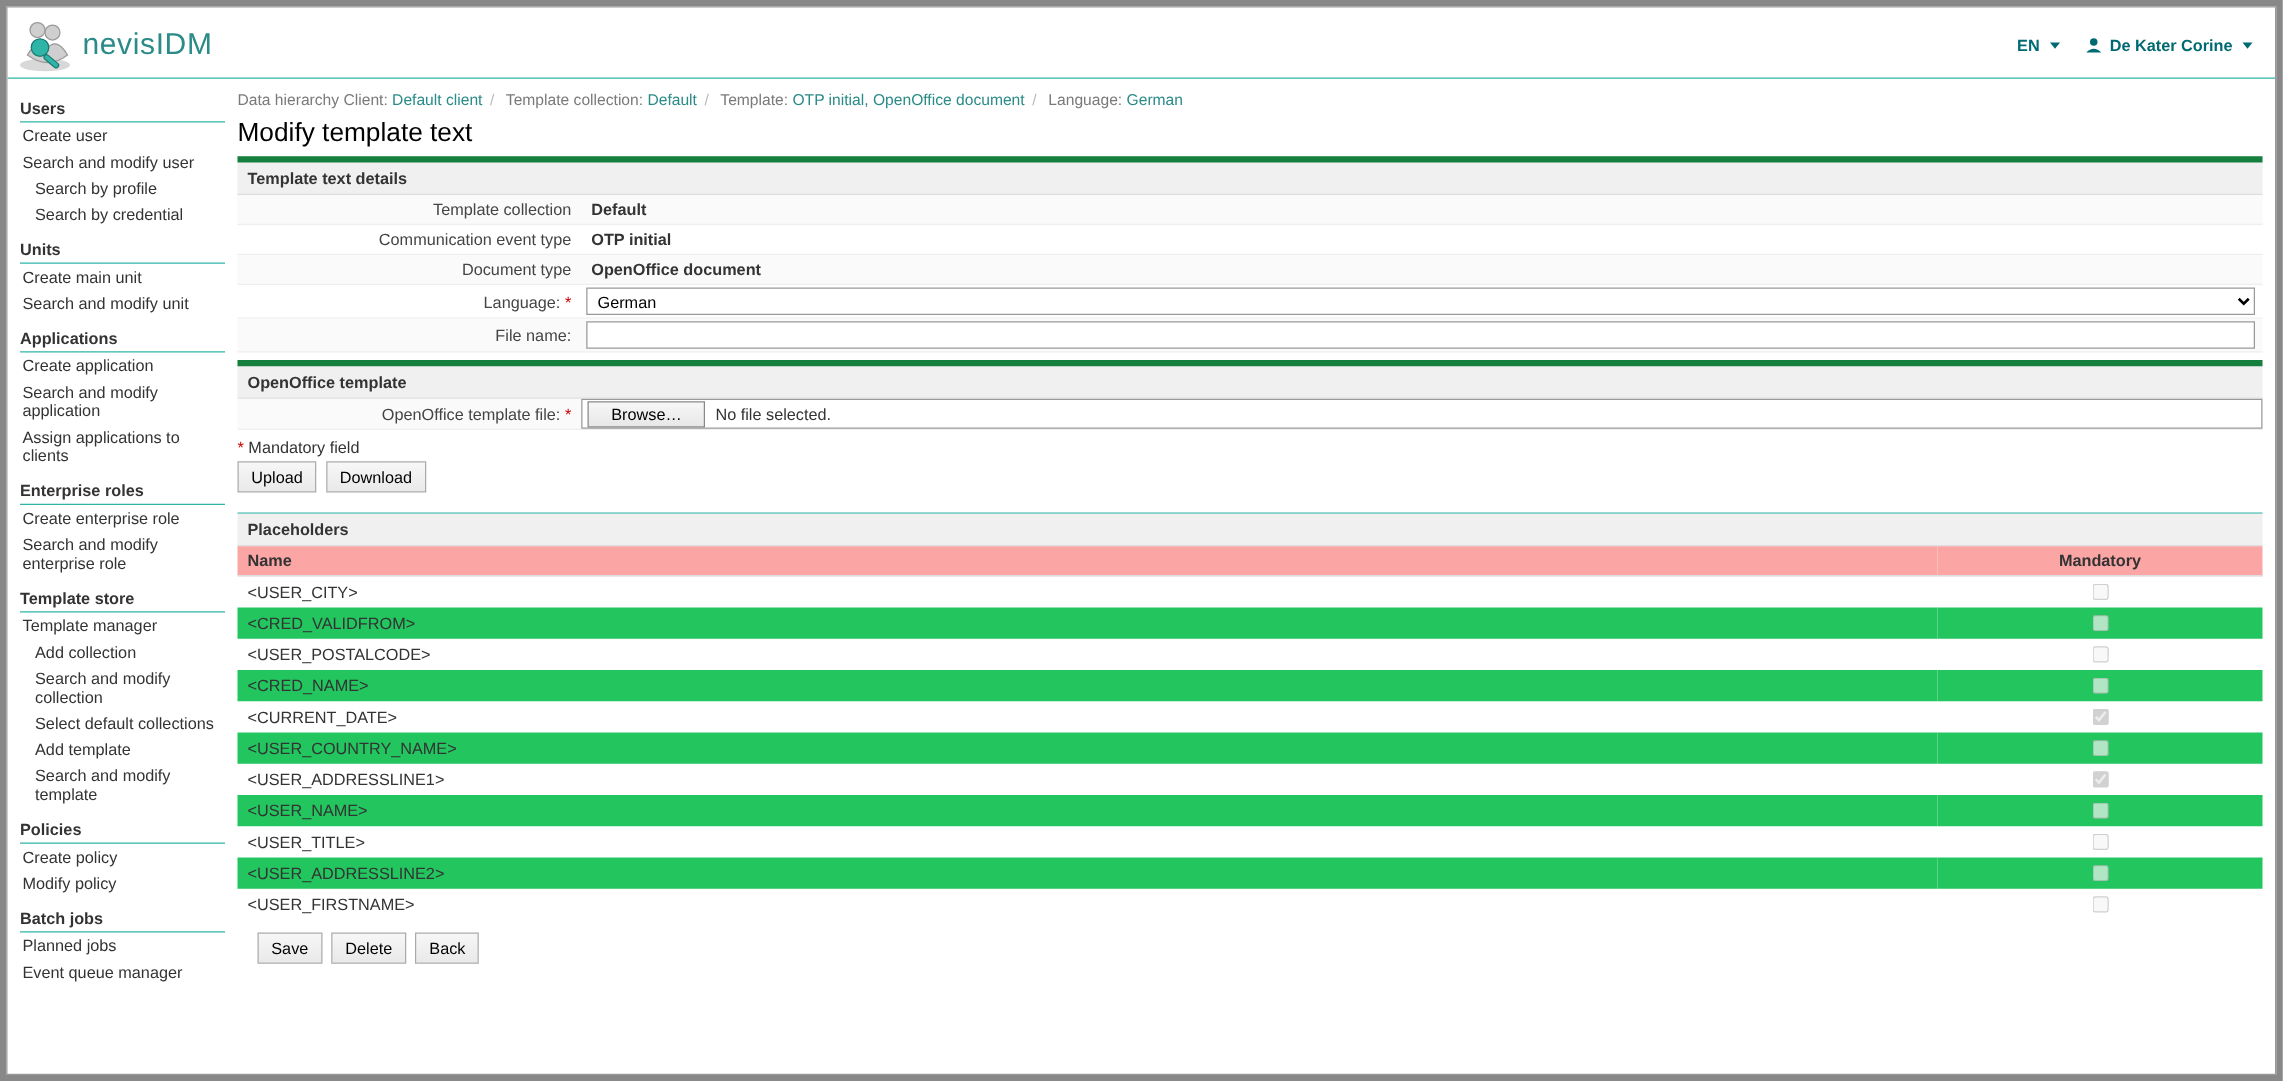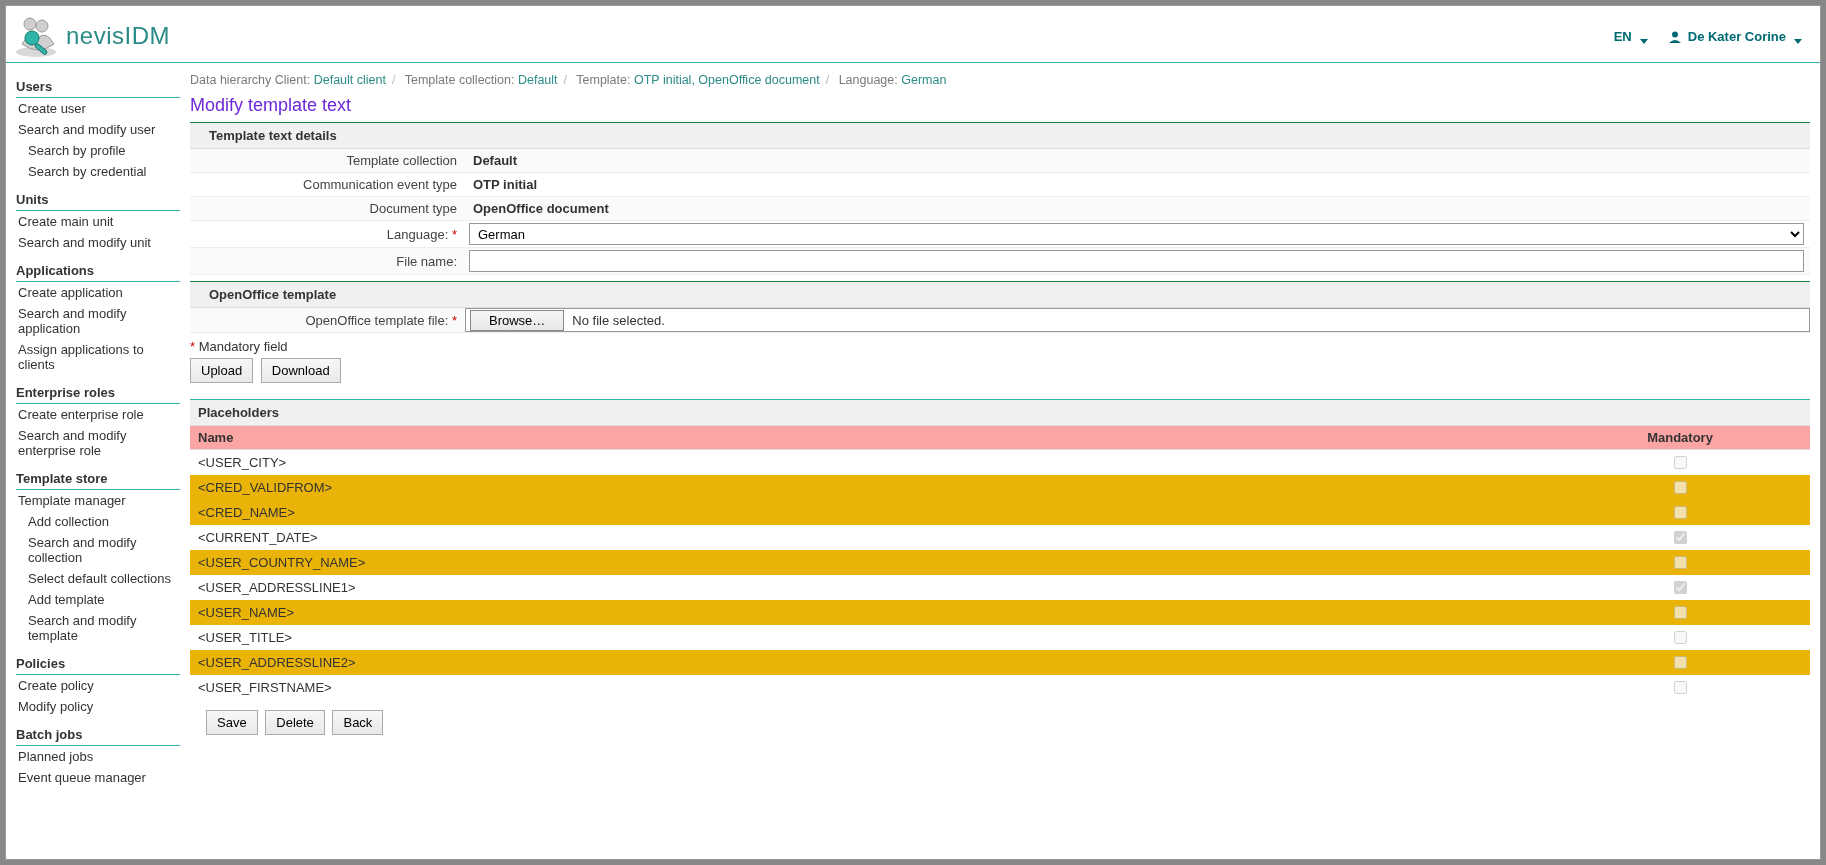"EN" .top-right .item { align-items: flex-end -> center }
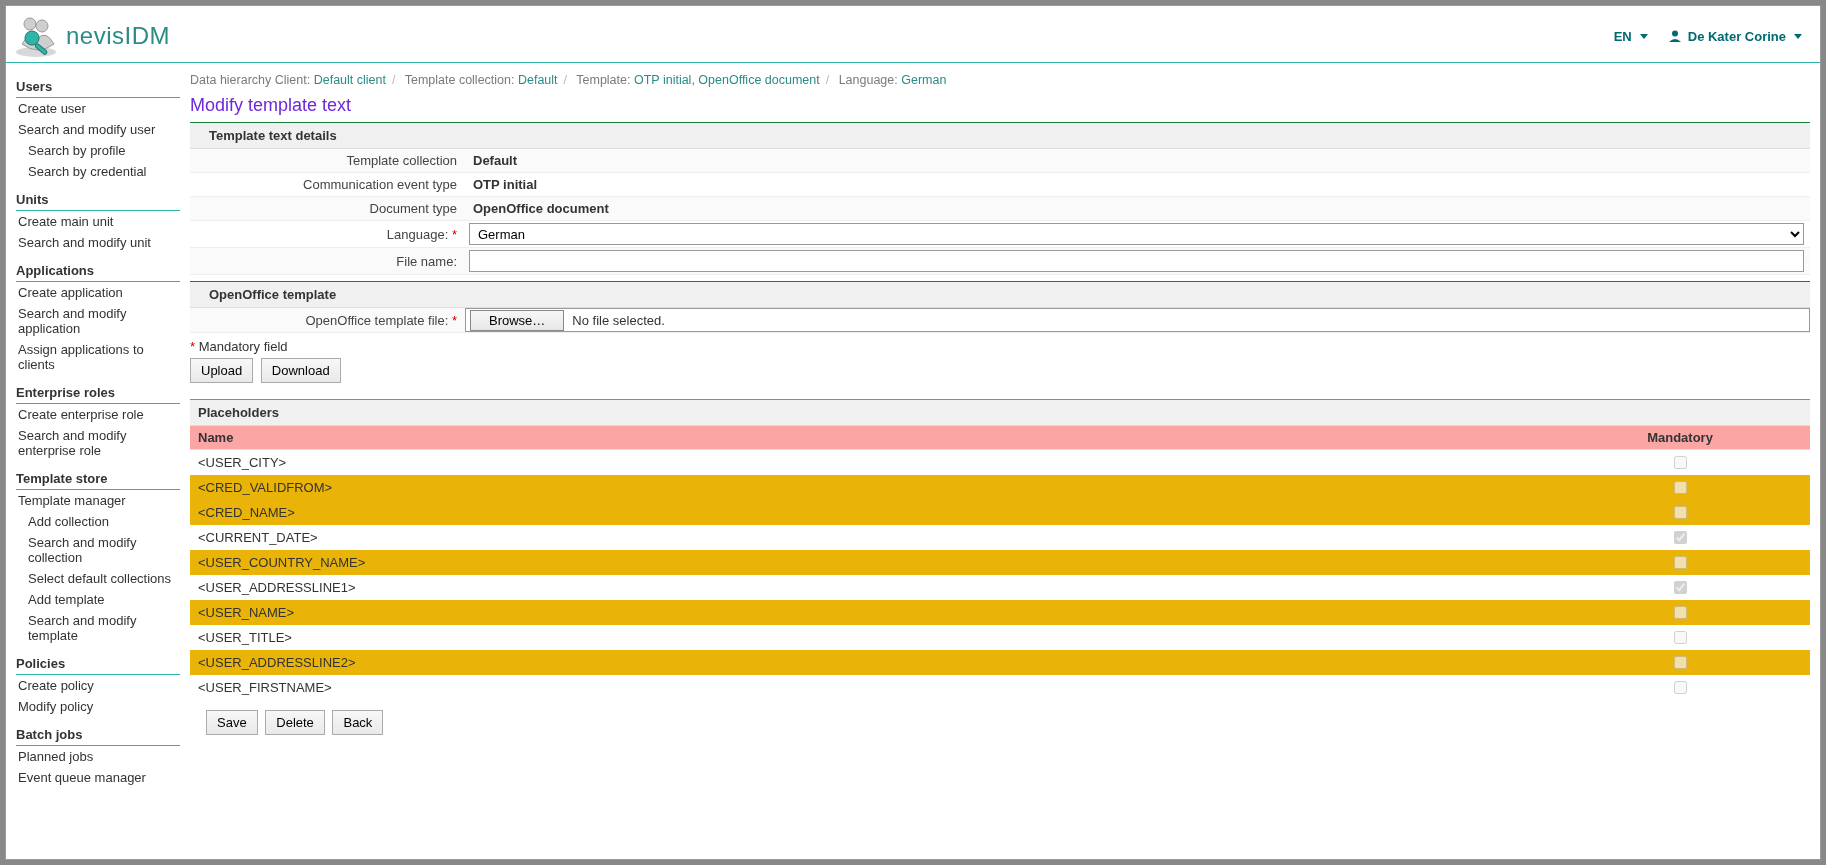"Modify template text" h1.page-title { color: #6d28d9 -> #000000; font-size: 18px -> 21px }
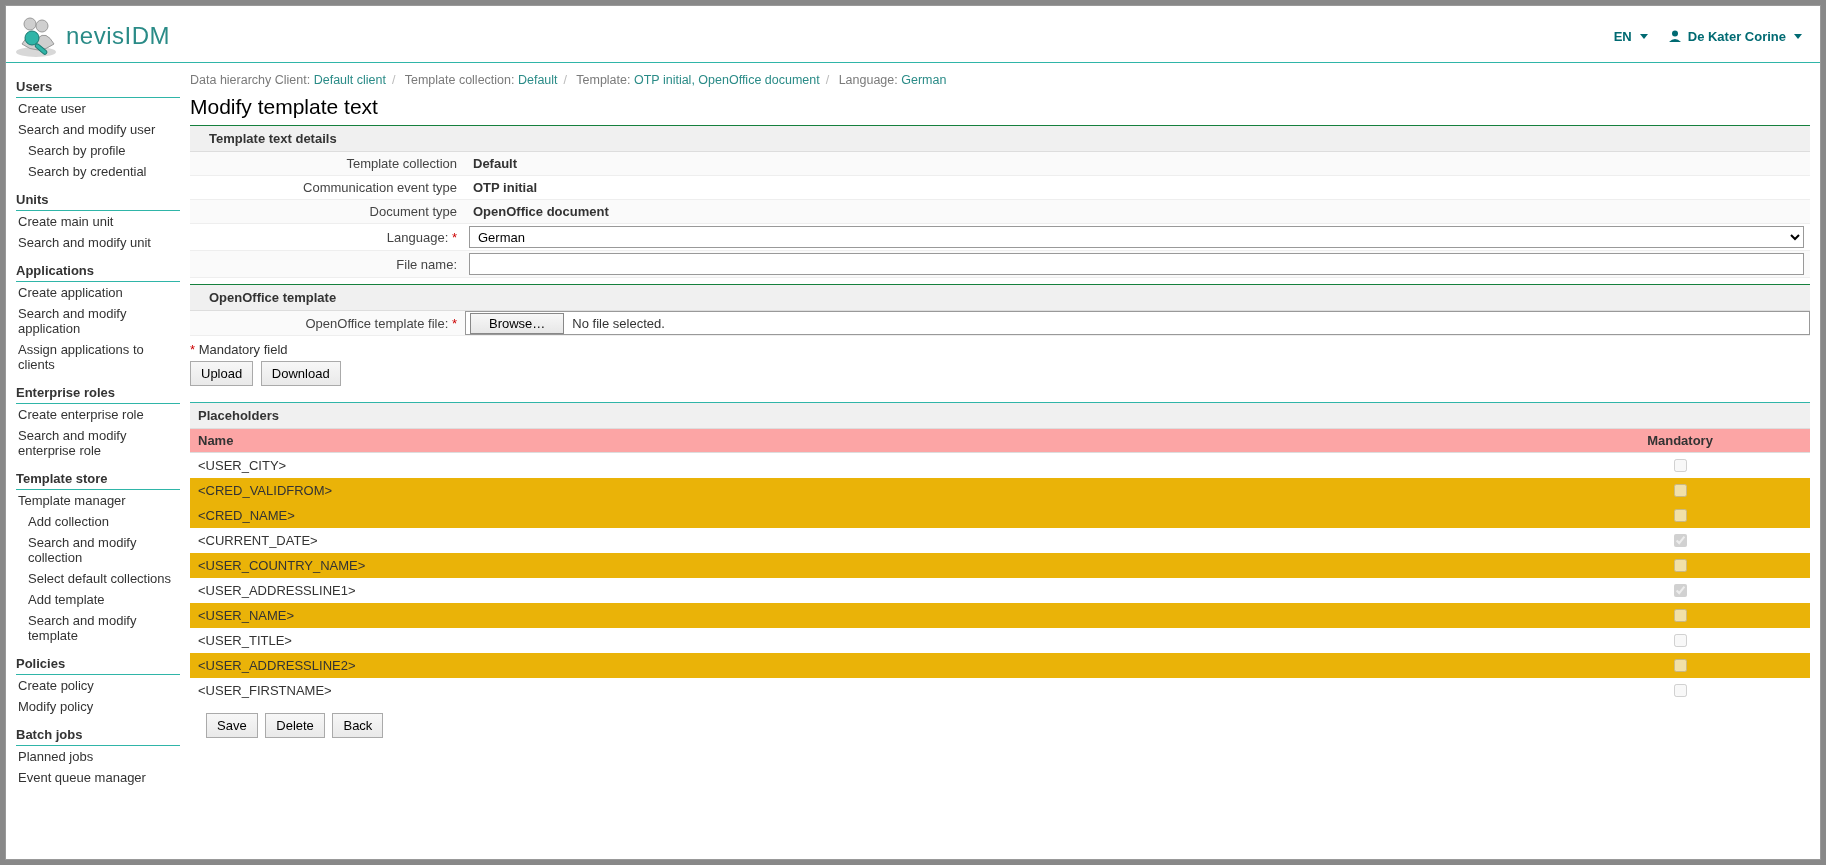"Template text details" .section-head { border-top: 1px solid #15803d -> 5px solid #15803d; padding: 5px 19px -> 5px 8px }
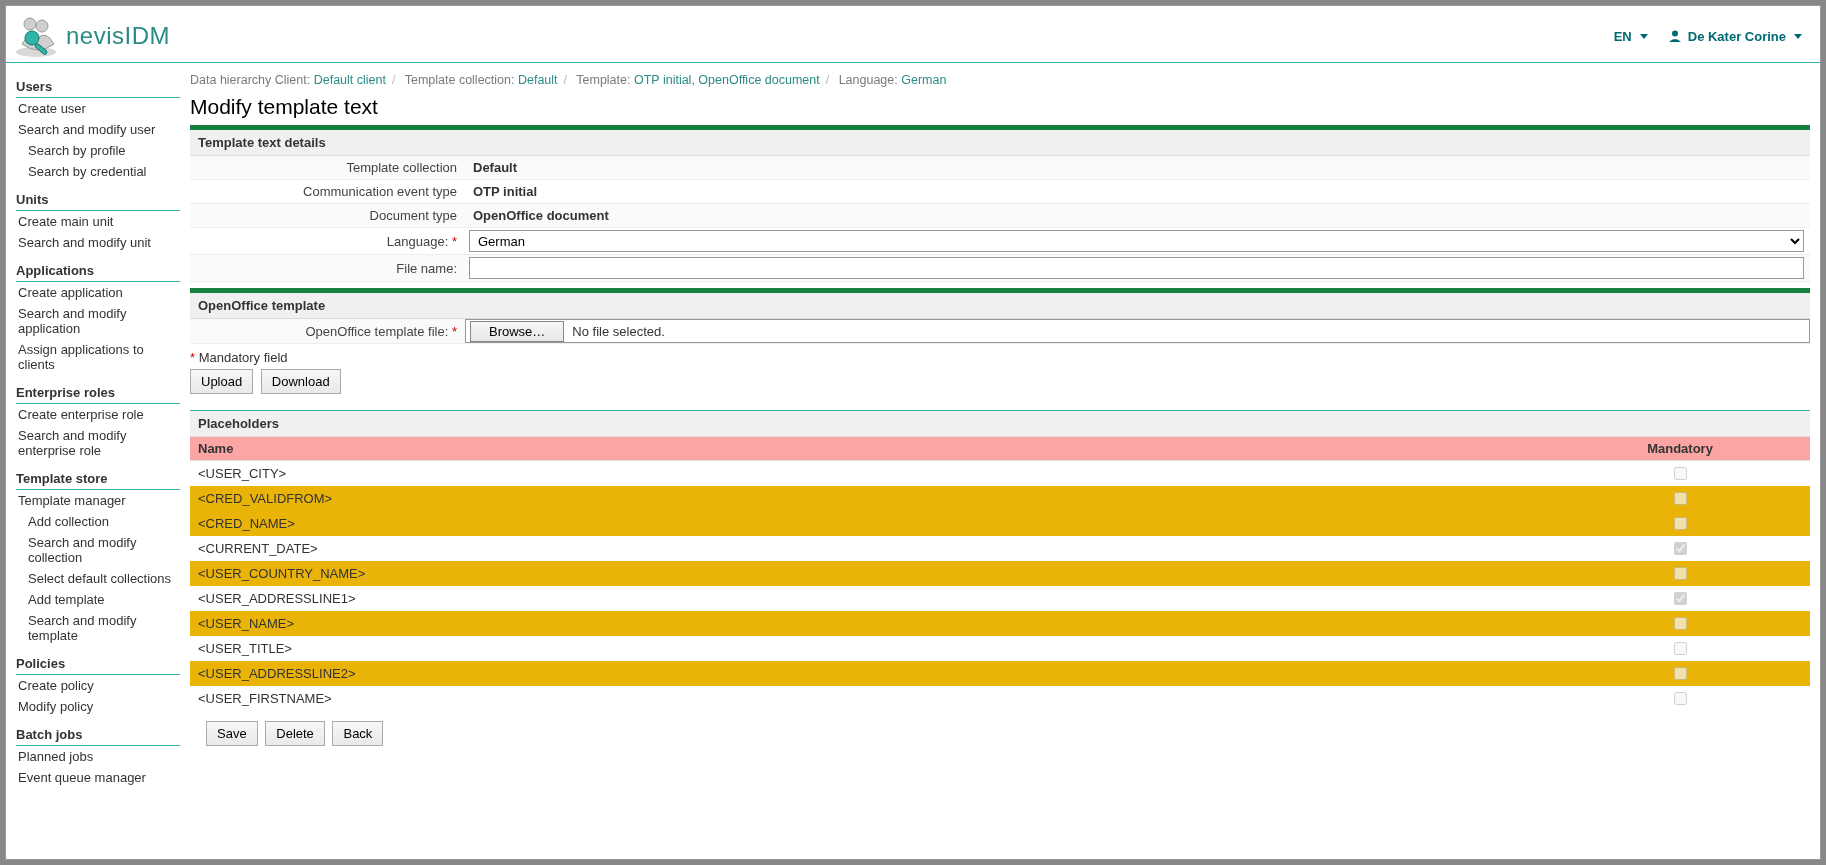"<CRED_VALIDFROM>" .ph-table tr.odd { background: #eab308 -> #22c55e }
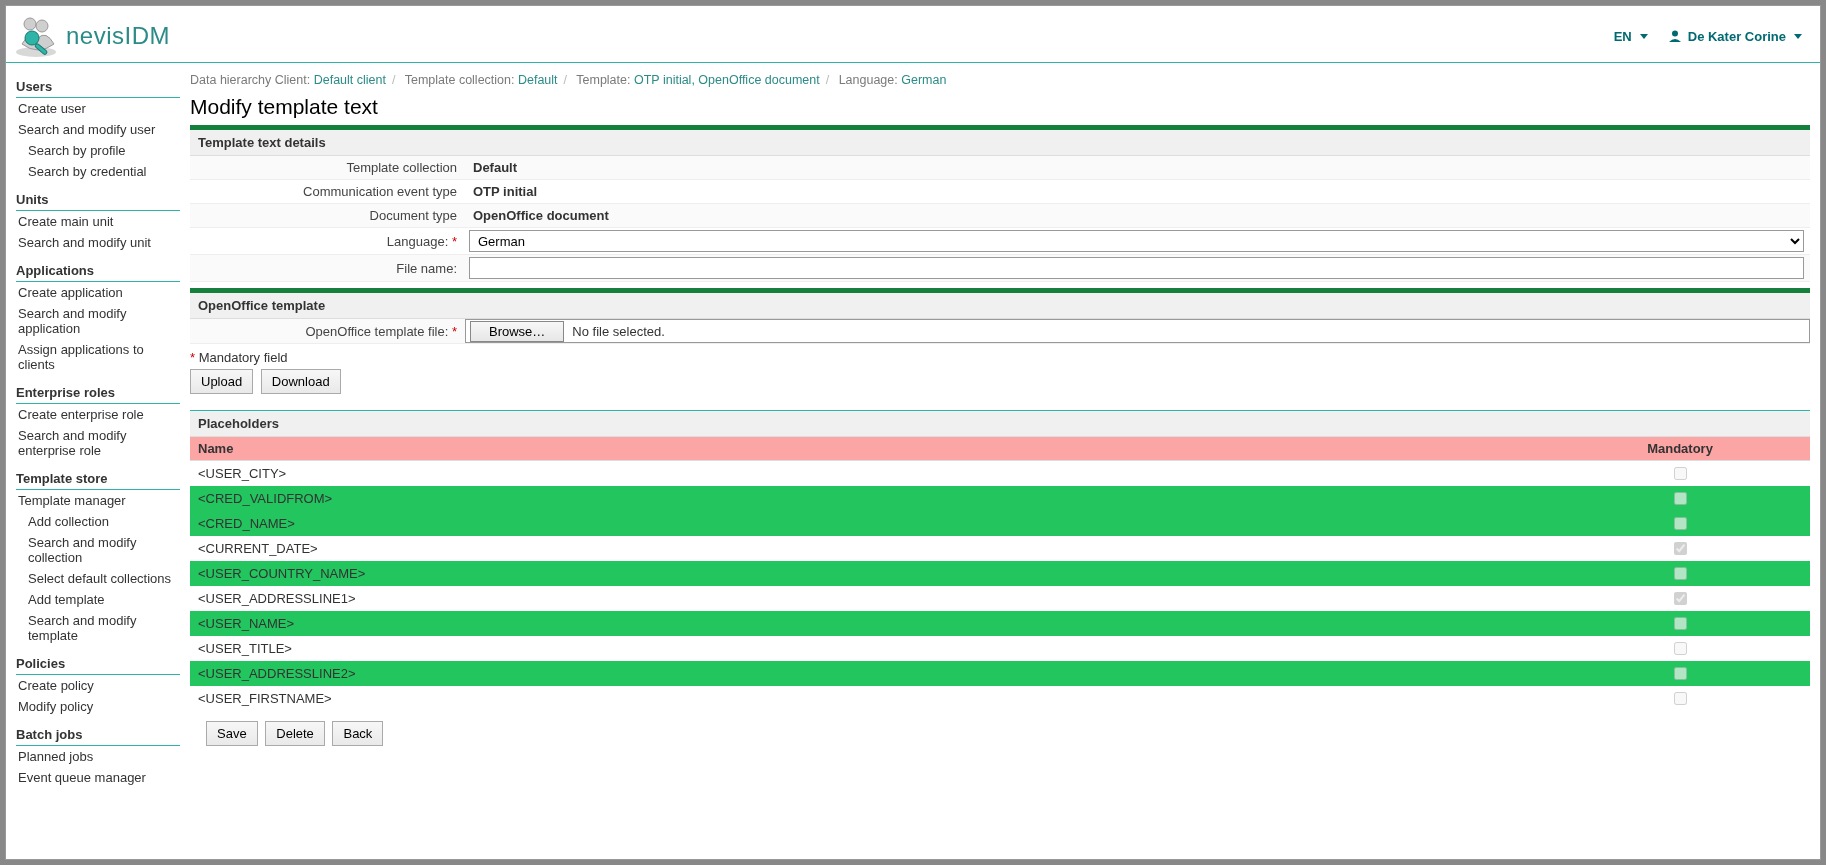"<USER_POSTALCODE>" tr { html: none -> <tr> <td>&lt;USER_POSTALCODE&gt;</td> <td><input></td> </tr> }
